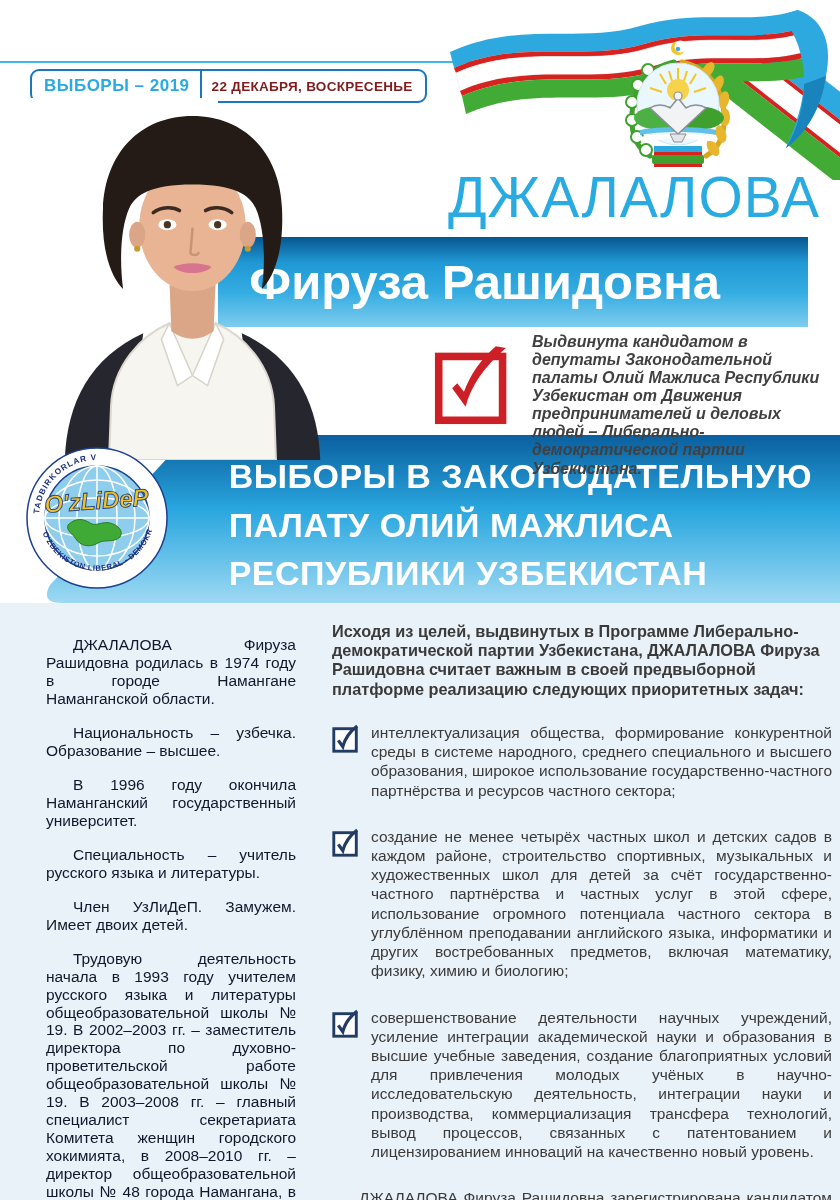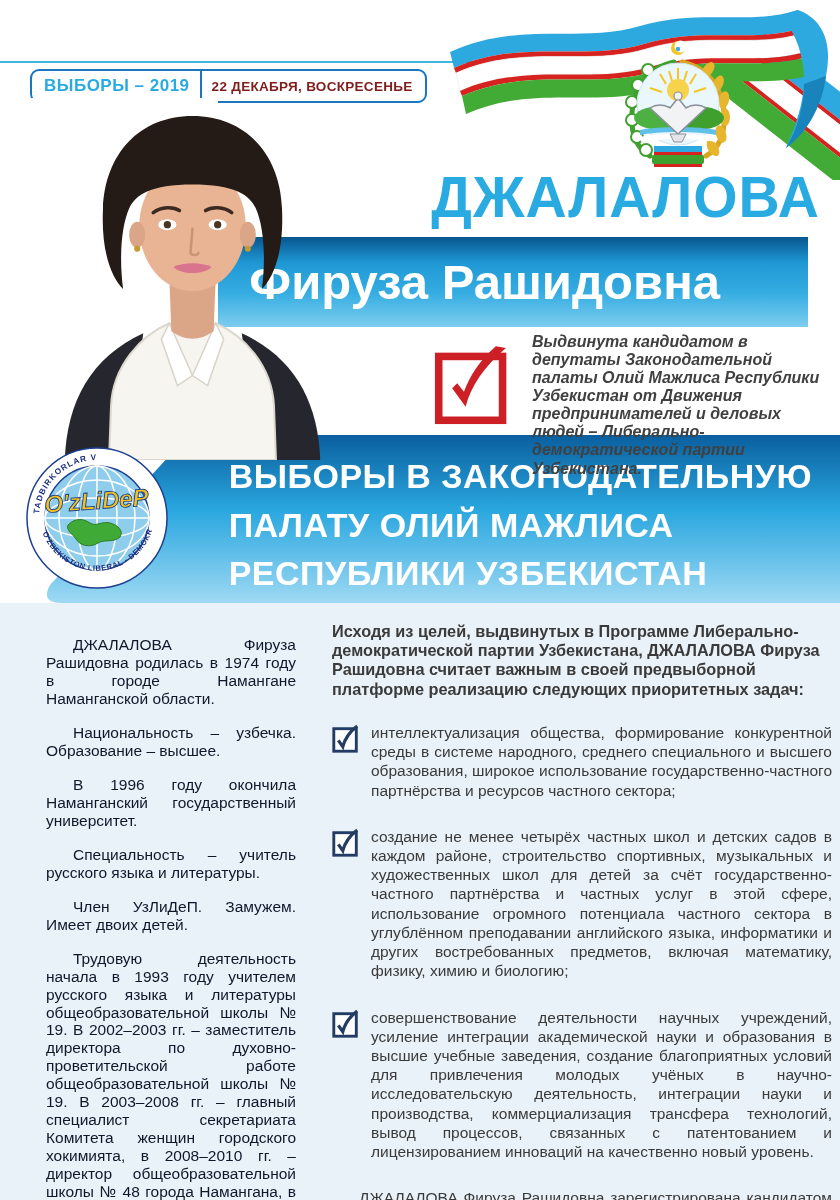"ДЖАЛАЛОВА" .surname { font-weight: bold -> normal }
